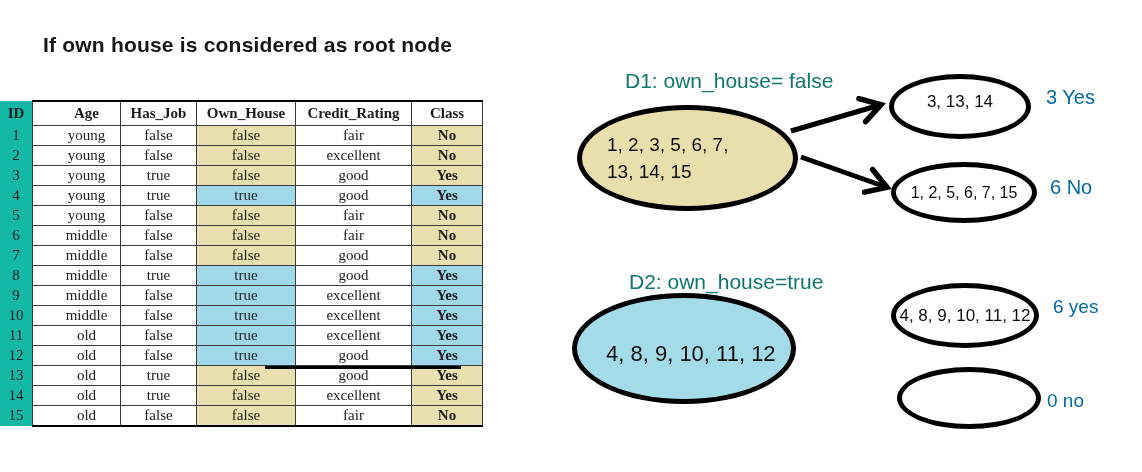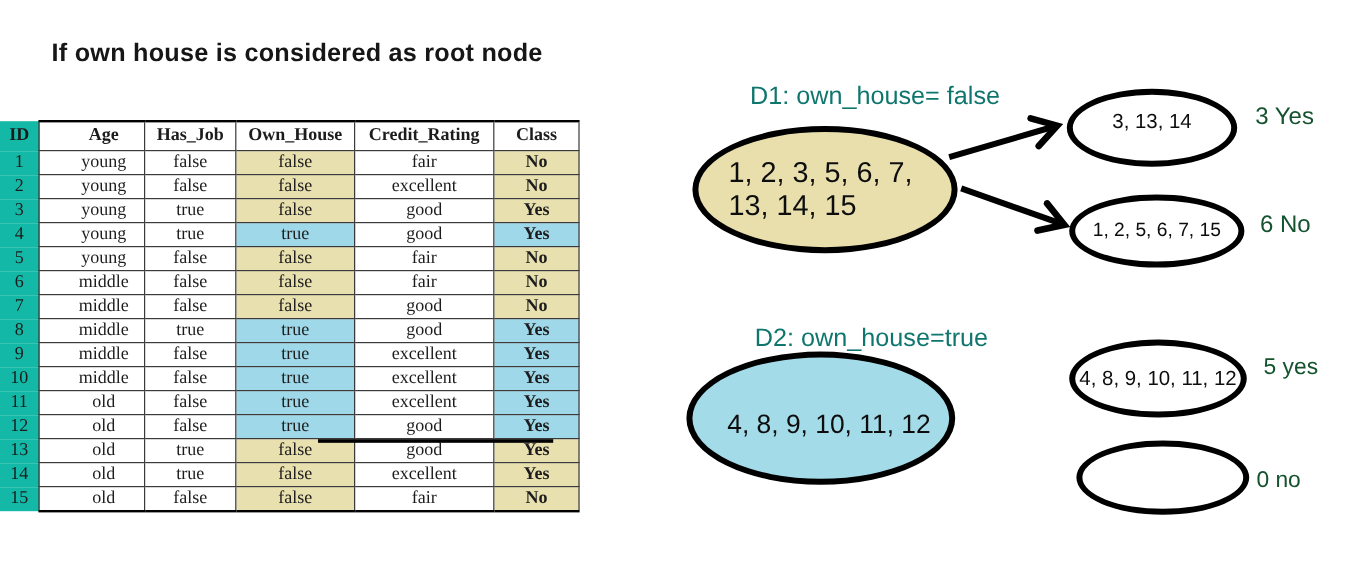"3 Yes" .note { color: #14532d -> #0369a1 }
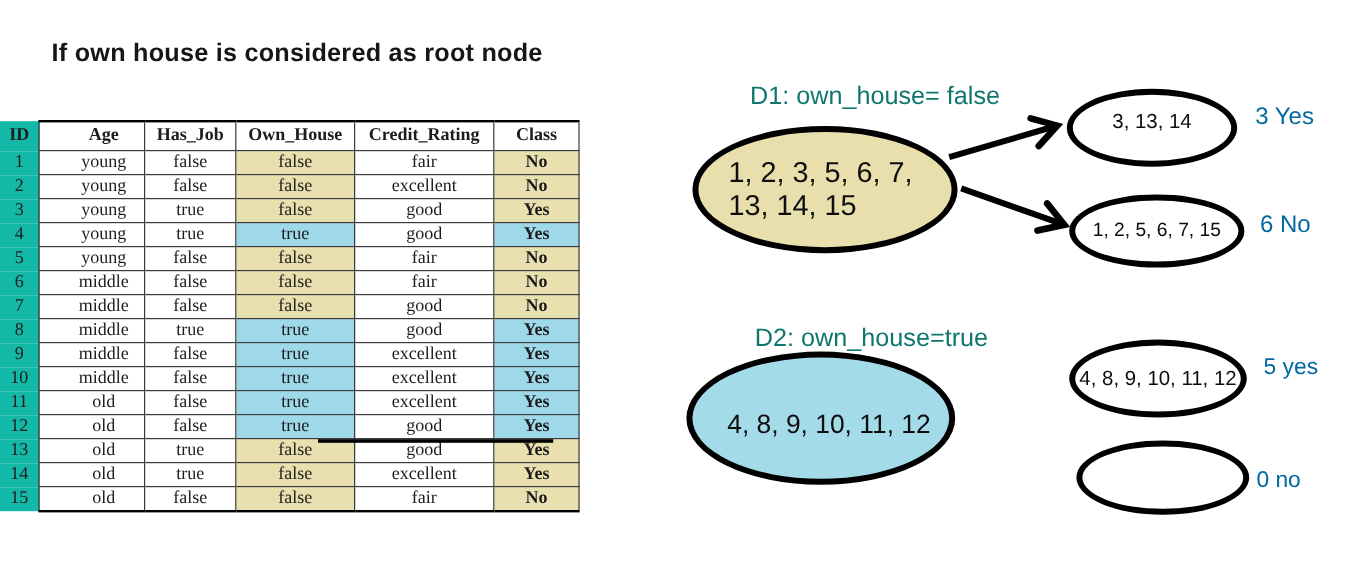"1, 2, 3, 5, 6," div.lines { font-size: 24px -> 19px }
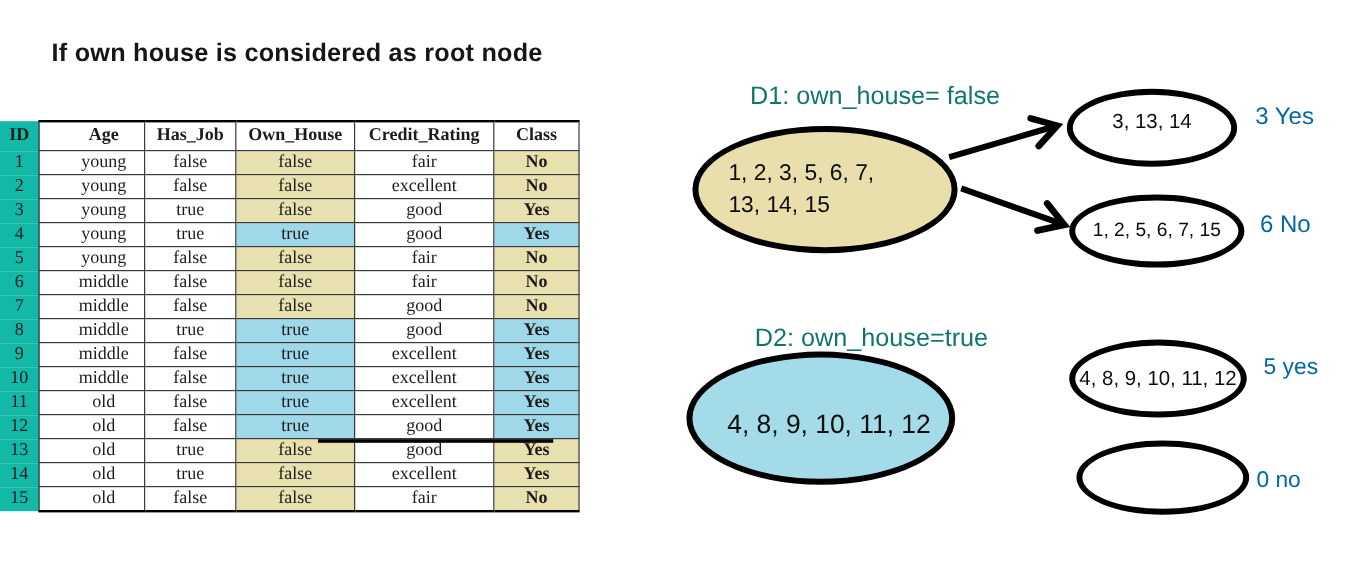"5 yes" div.note { text: 5 -> 6 }
